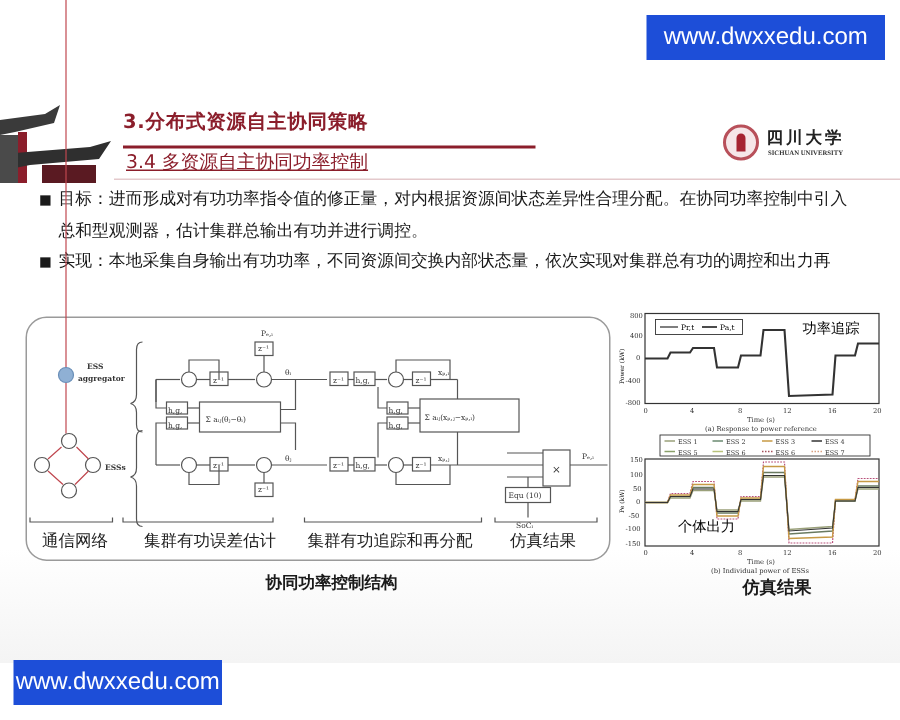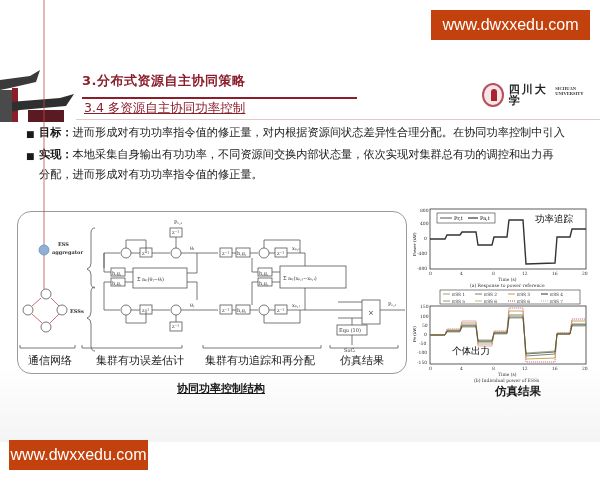"www.dwxxedu.com" .watermark { background: #c2410c -> #1d4ed8 }
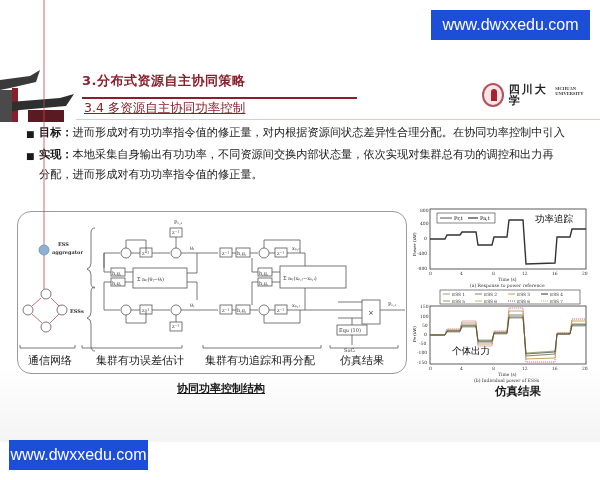"四川大学" .logo-text { flex-direction: row -> column; text-align: none -> center }
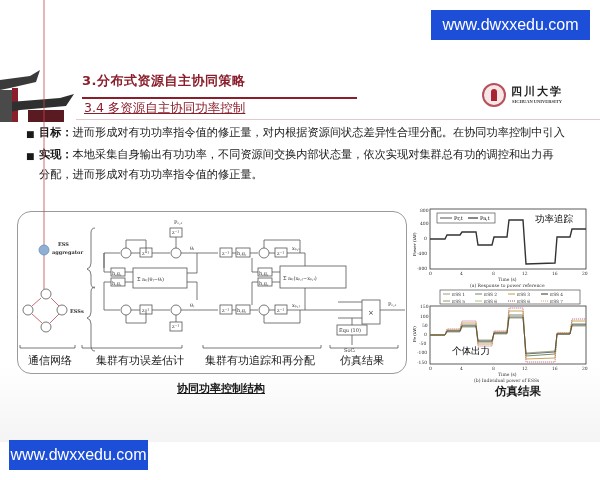"目标：" .bullet-label { font-weight: bold -> normal }
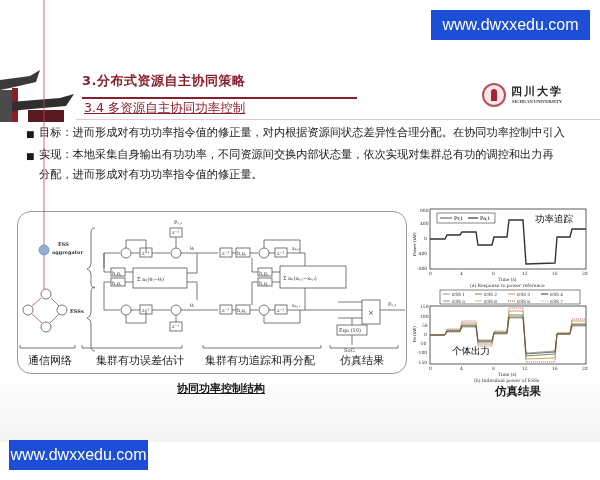"总和型观测器，估计集群总输出有功并进行调控。" span { html: none -> <span>总和型观测器，估计集群总输出有功并进行调控。</span> }
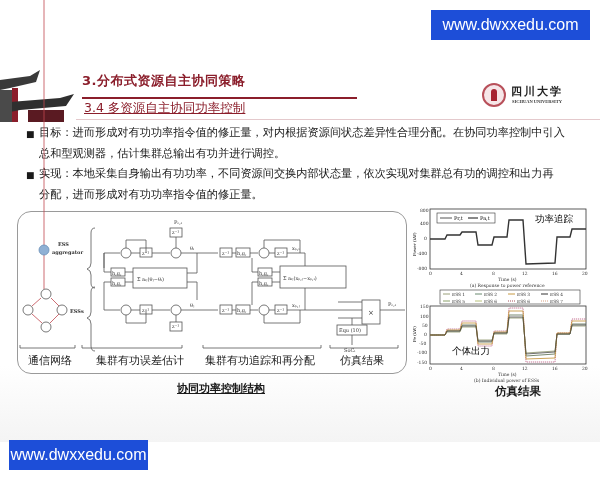"分配，进而形成对有功功率指令值的修正量。" span { html: <span>分配，进而形成对有功功率指令值的修正量。</span> -> none }
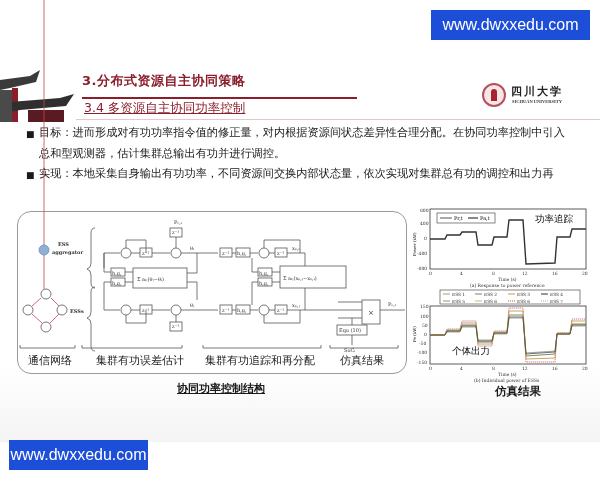"协同功率控制结构" .diagram-caption { text-decoration: underline -> none }
